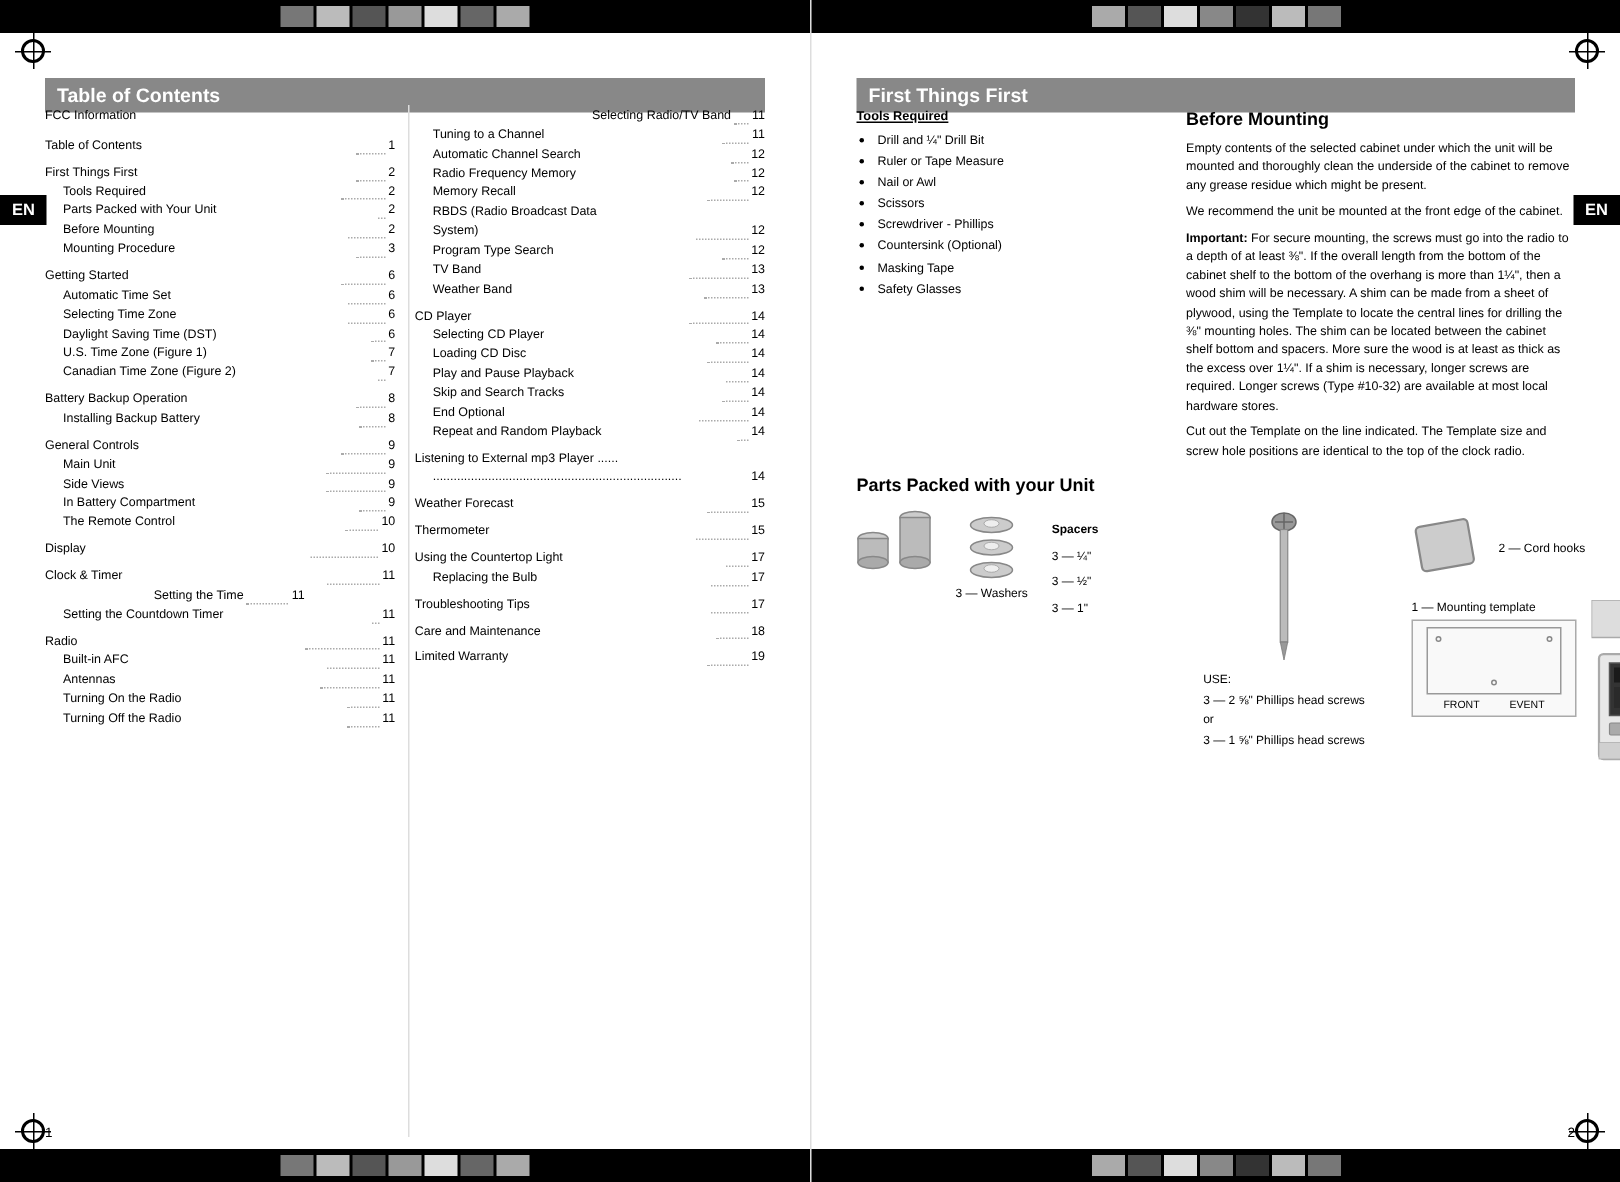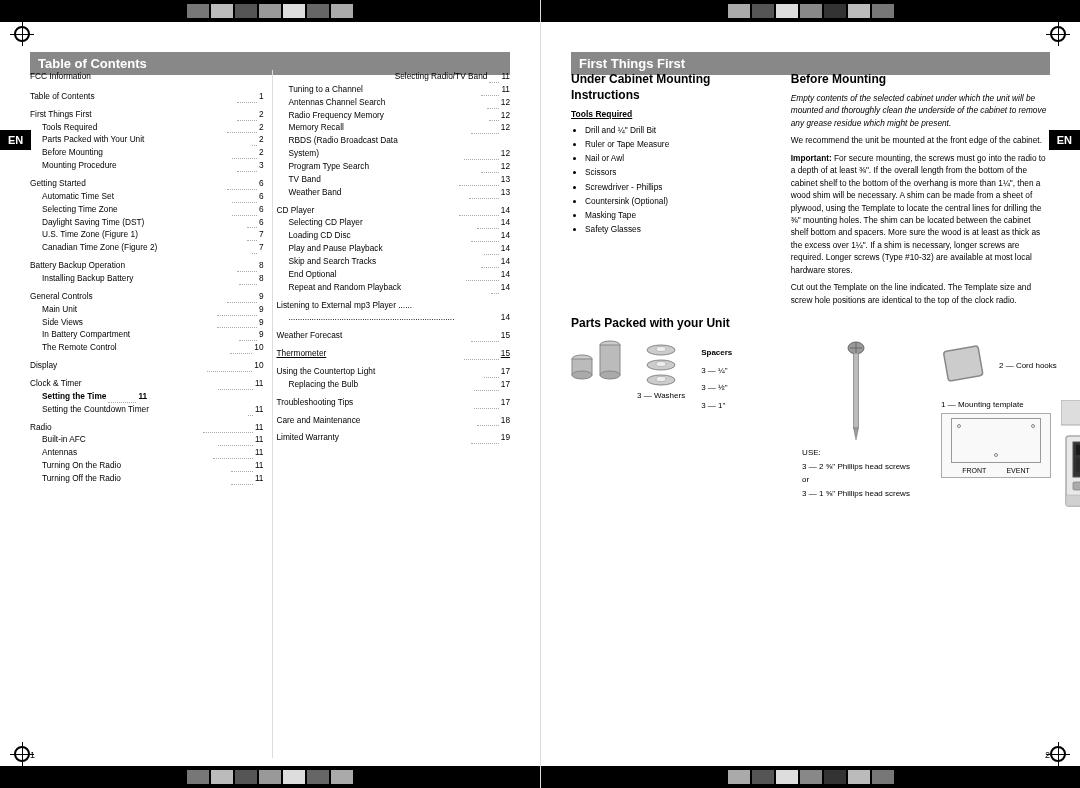"Under Cabinet Mounting Instructions" div { html: <div>Under Cabinet Mounting Instructions</div> -> none }
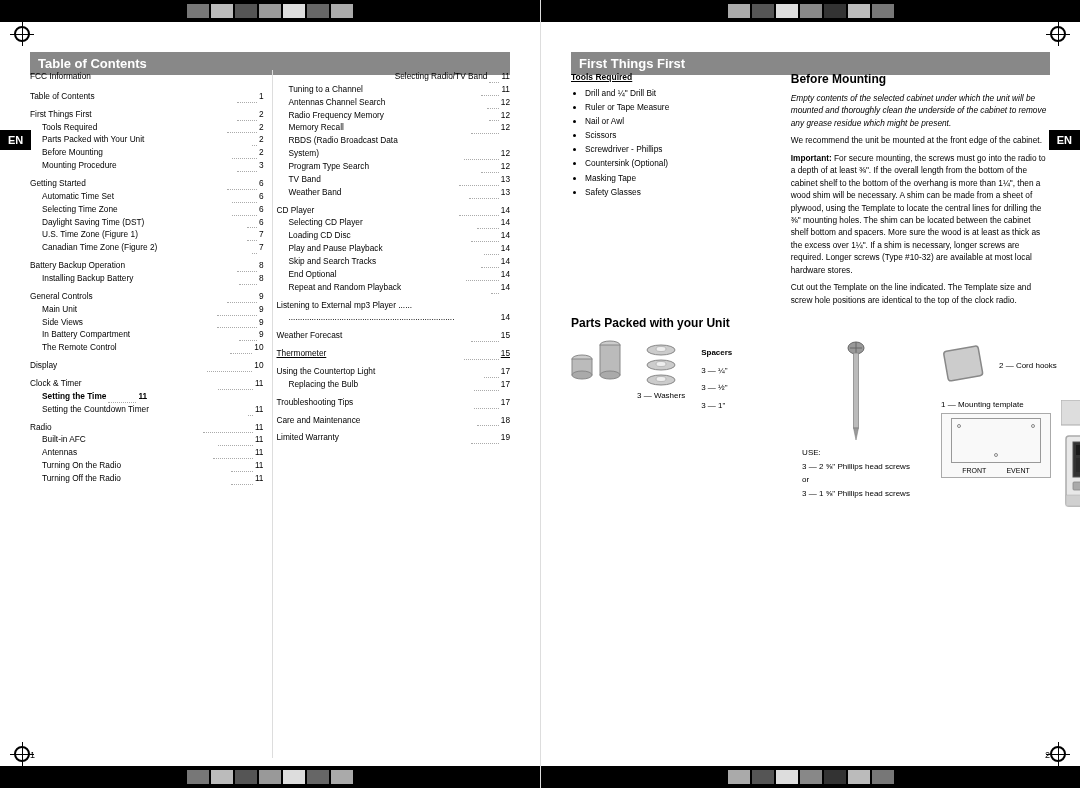"Antennas Channel Search" span { text: Antennas -> Automatic }
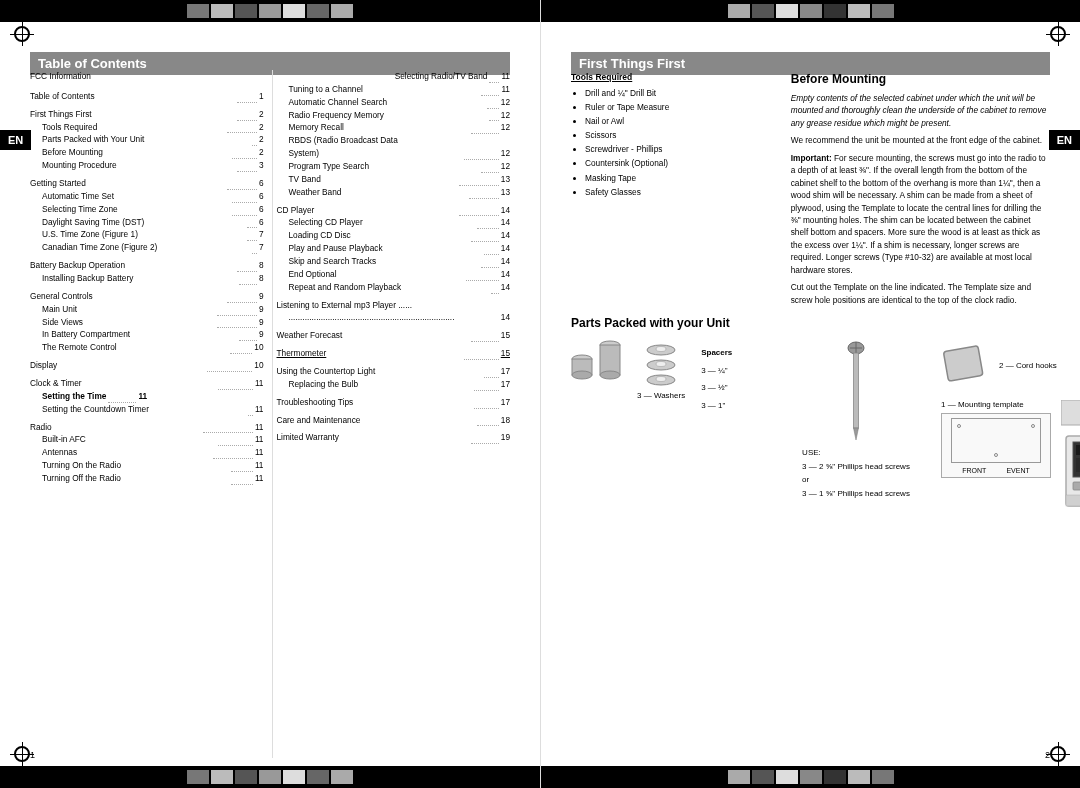"Empty contents of the selected" p { font-style: italic -> none }
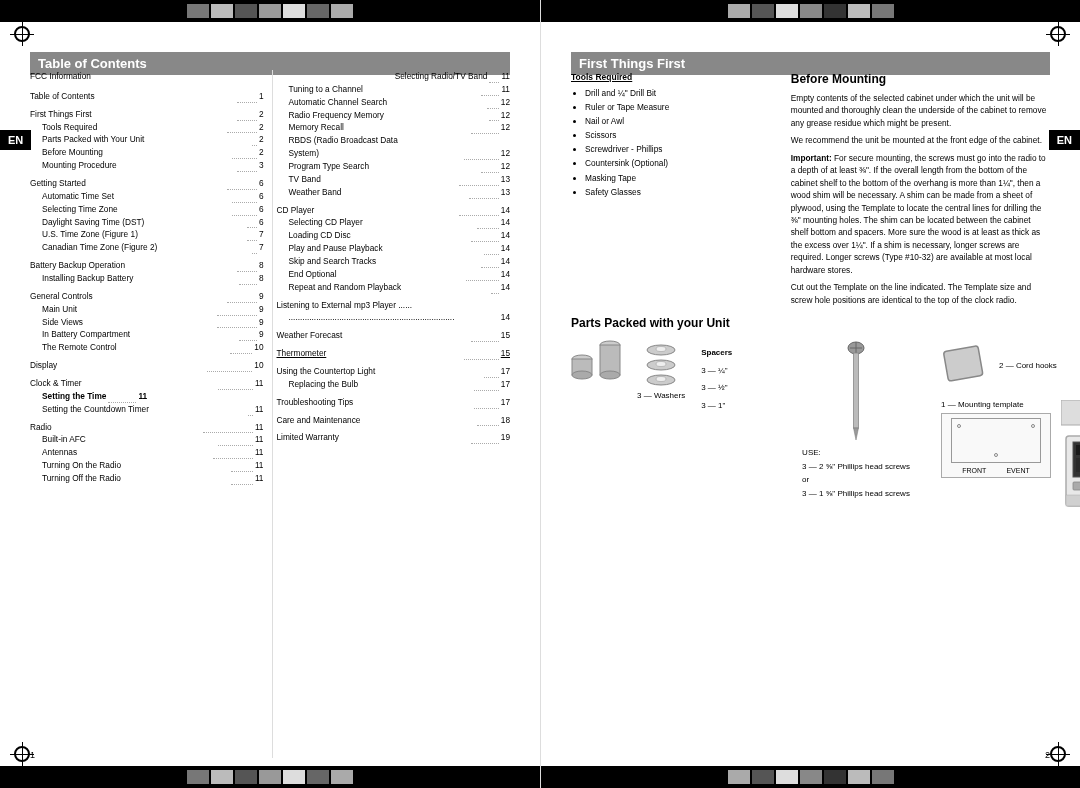"Thermometer" div { text-decoration: underline -> none }
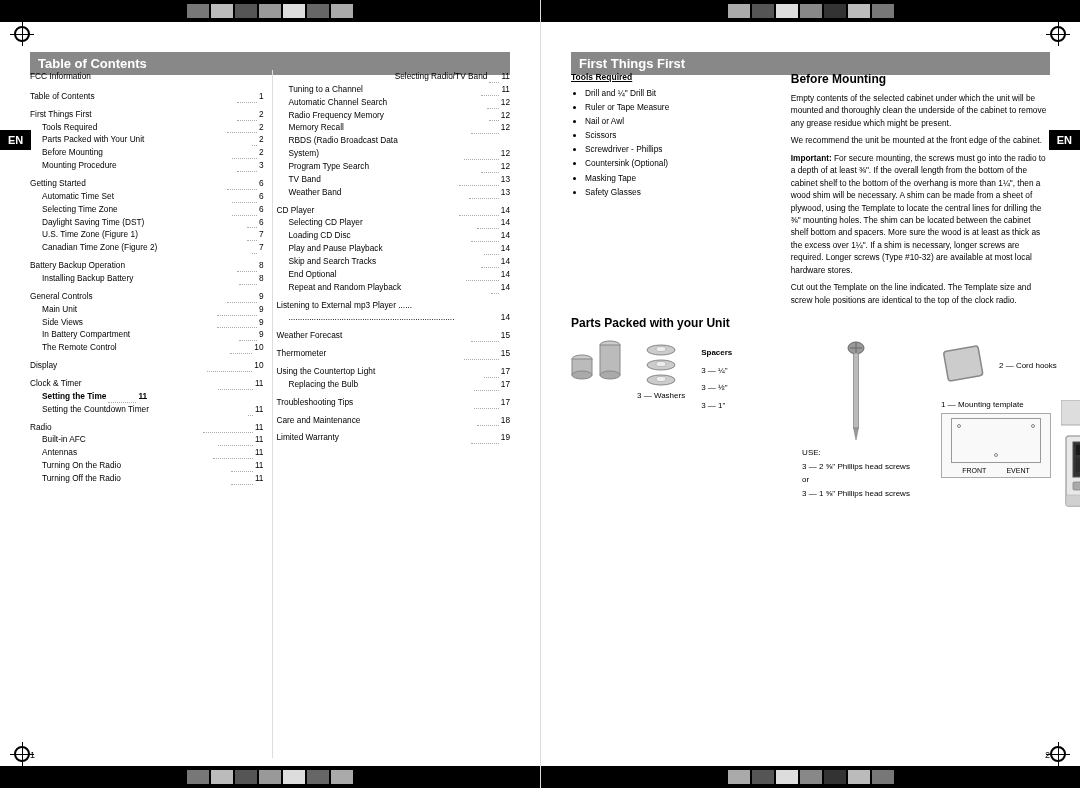"Setting the Time" div { font-weight: bold -> none; justify-content: flex-start -> center }
